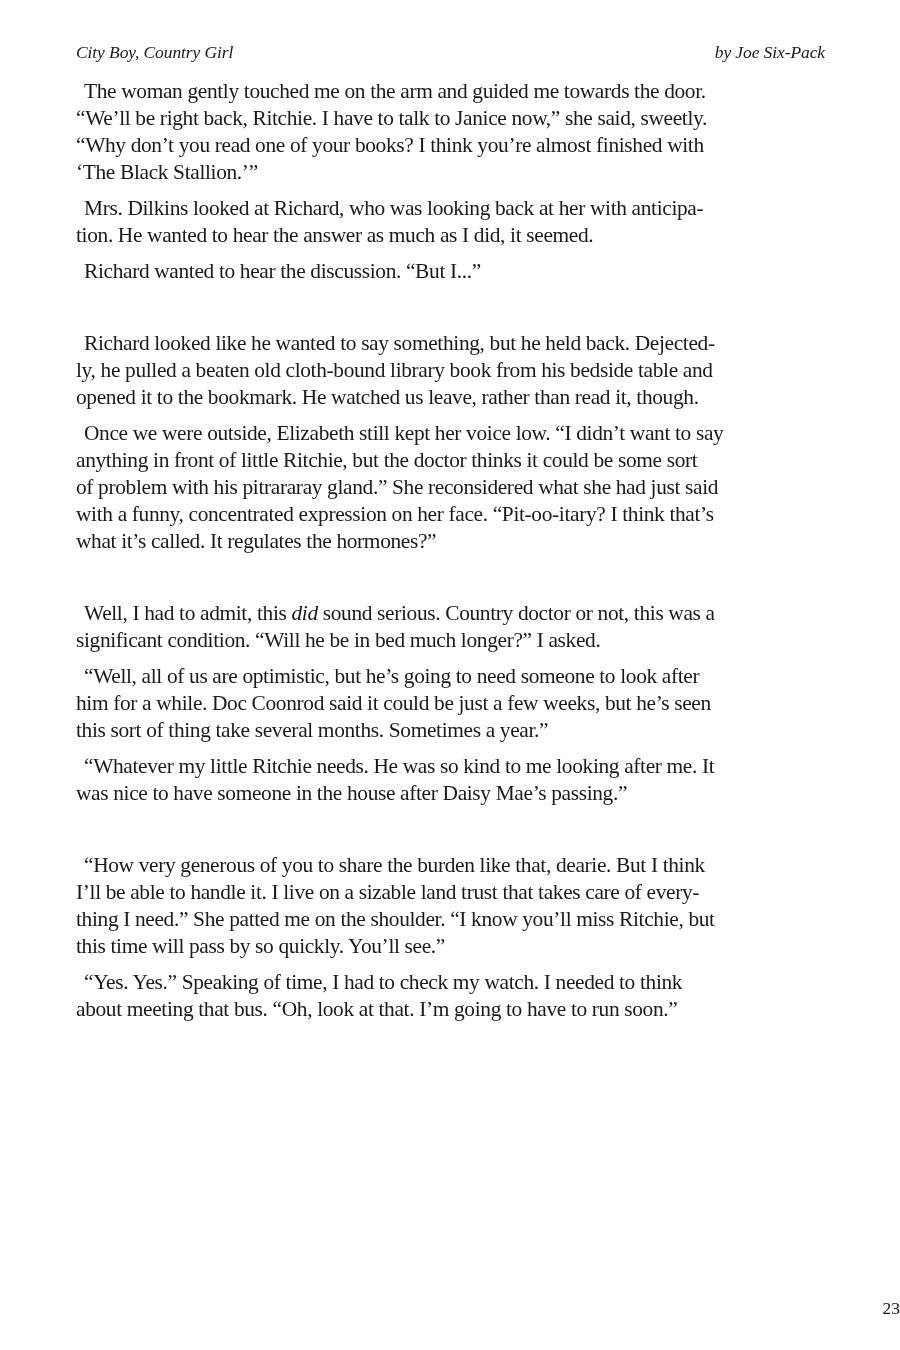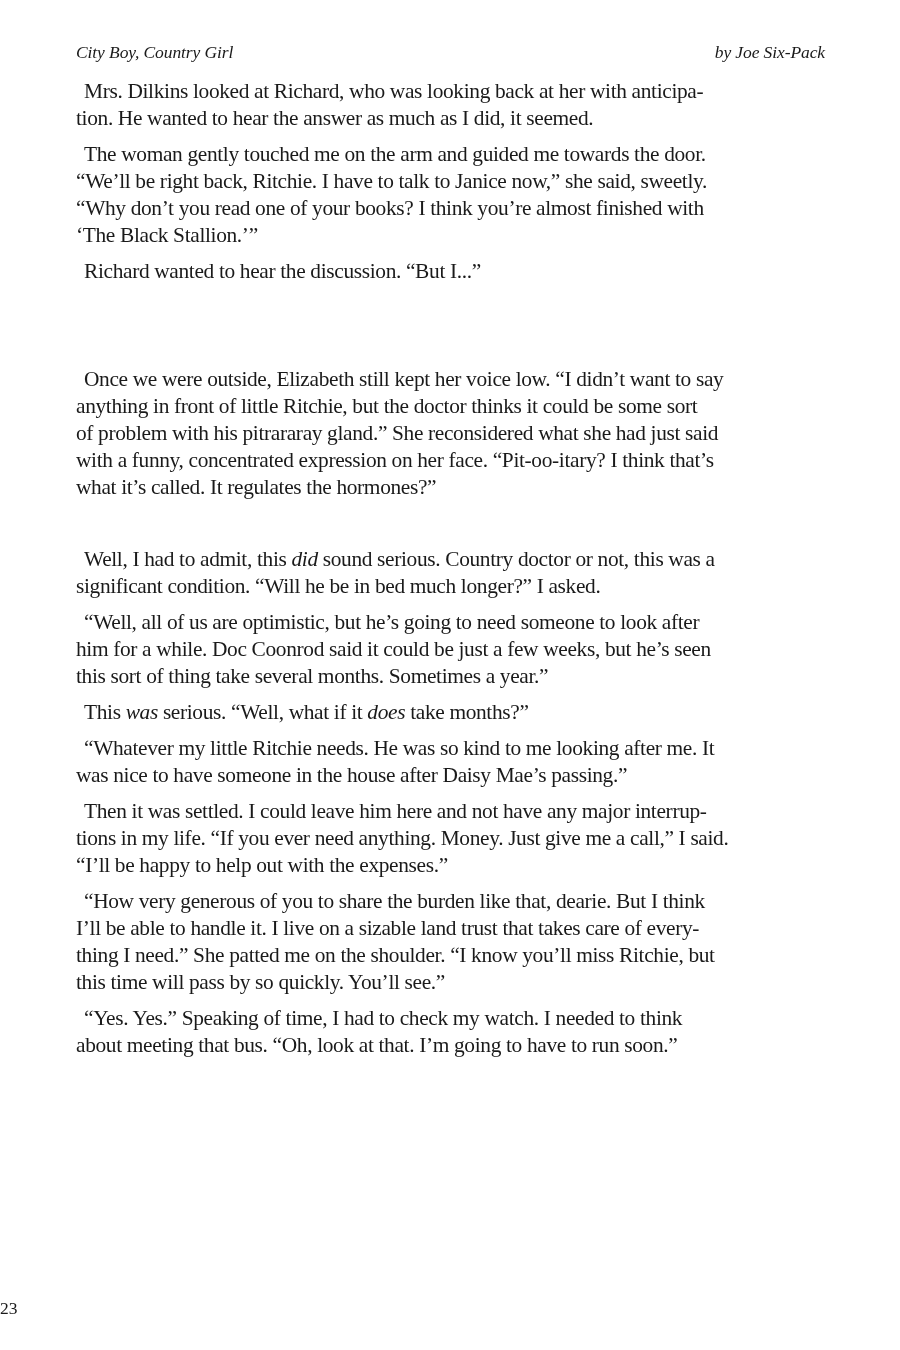"Mrs. Dilkins looked at Richard," p.para { order: before "The woman gently touched me" -> after "The woman gently touched me" }
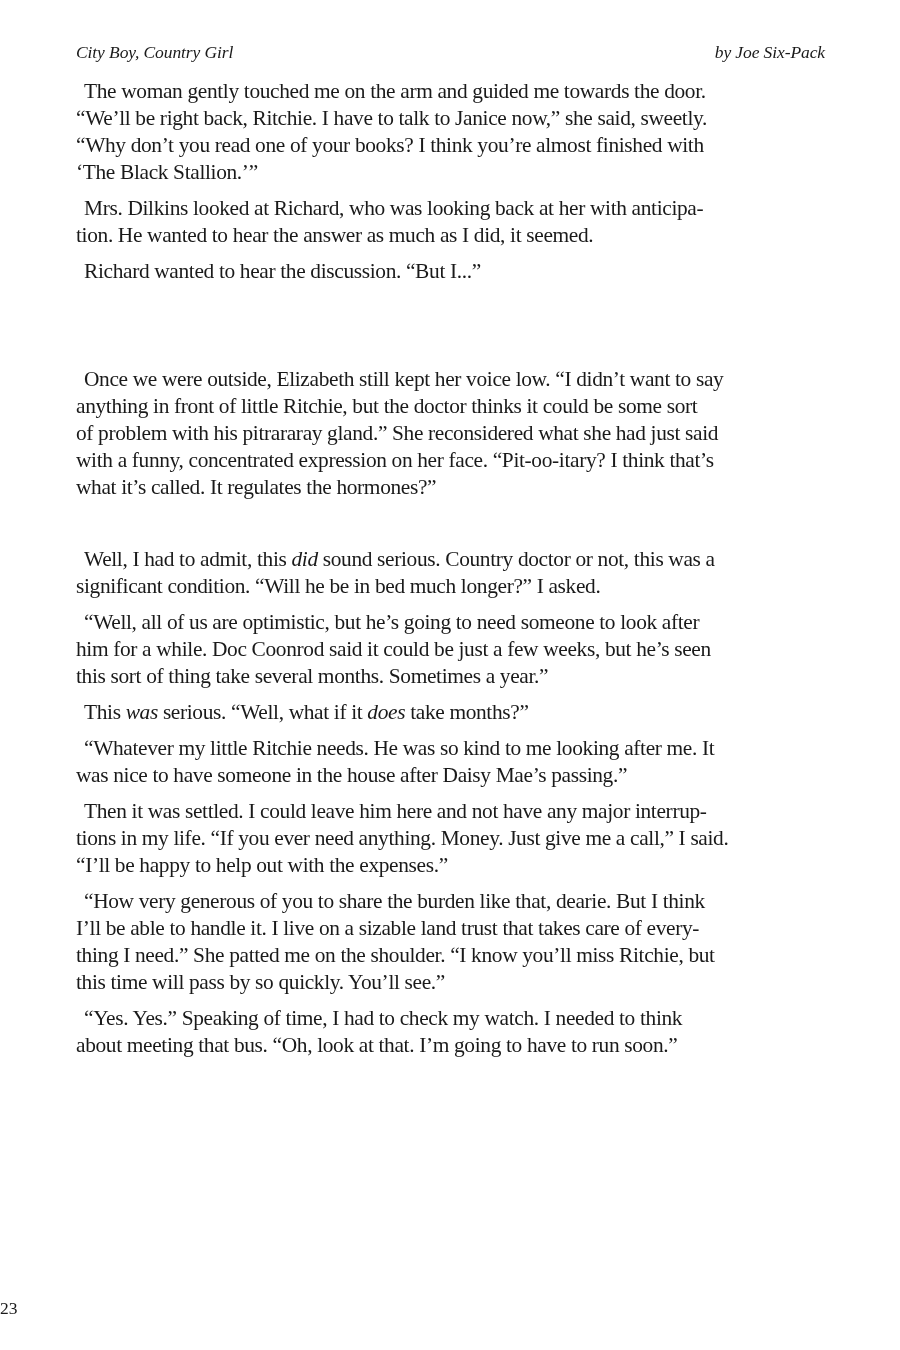"Richard looked like he wanted" span { html: none -> <span>Richard looked like he wanted to say something, but he held back. Dejected- ly, he pulled a beaten old cloth-bound library book from his bedside table and opened it to the bookmark. He watched us leave, rather than read it, though.</span> }
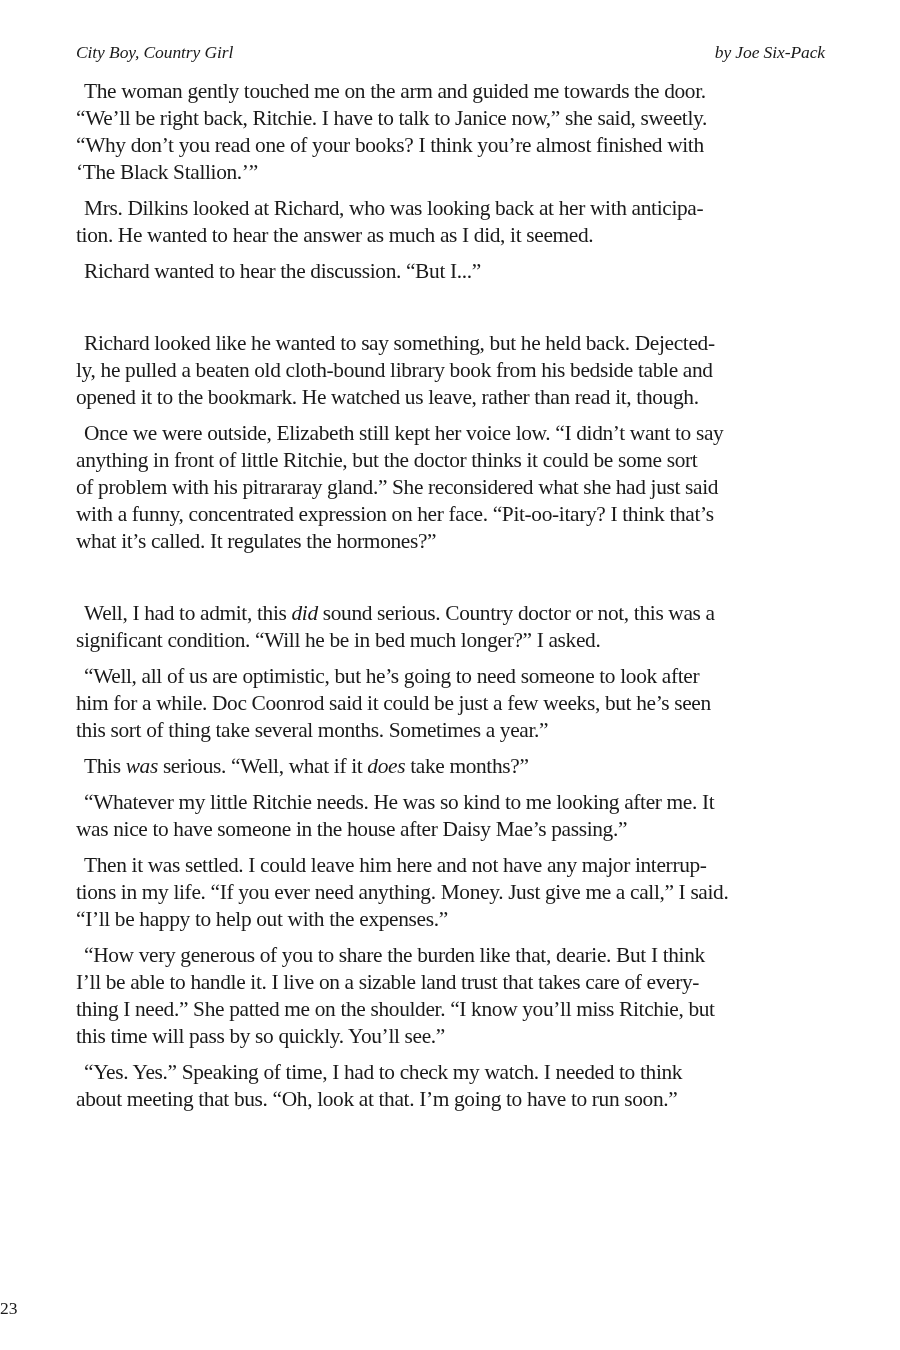"This was serious. “Well, what" p.para { html: <p><span></span><span>This </span><em>was</em><span> serious. “Well, what if it </span><em>does</em><span> take months?”</span></p> -> none }
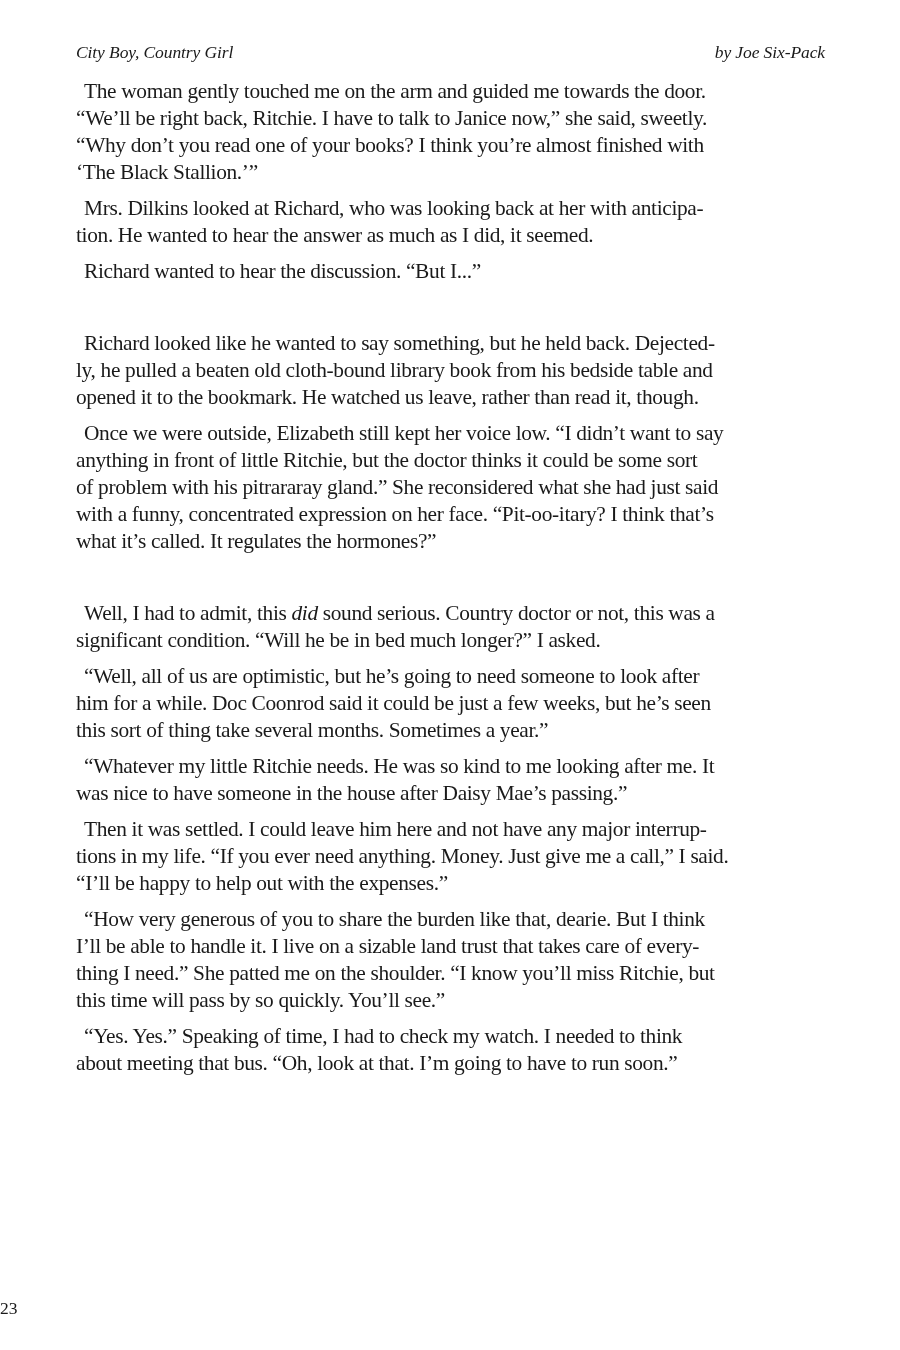"Then it was settled. I" span { html: <span>Then it was settled. I could leave him here and not have any major interrup- tions in my life. “If you ever need anything. Money. Just give me a call,” I said. “I’ll be happy to help out with the expenses.”</span> -> none }
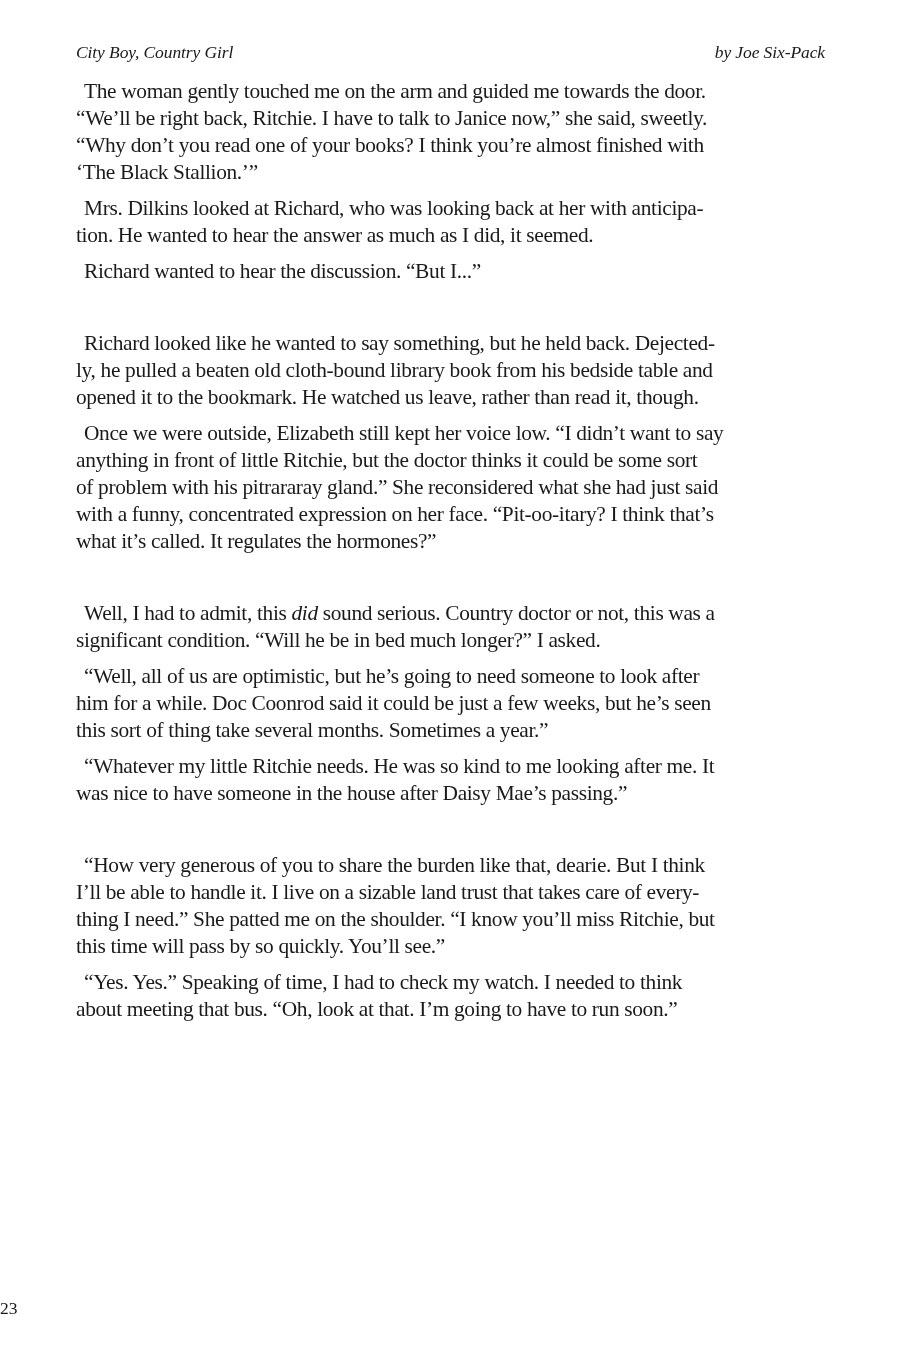"23" .page-number { text-align: left -> right }
